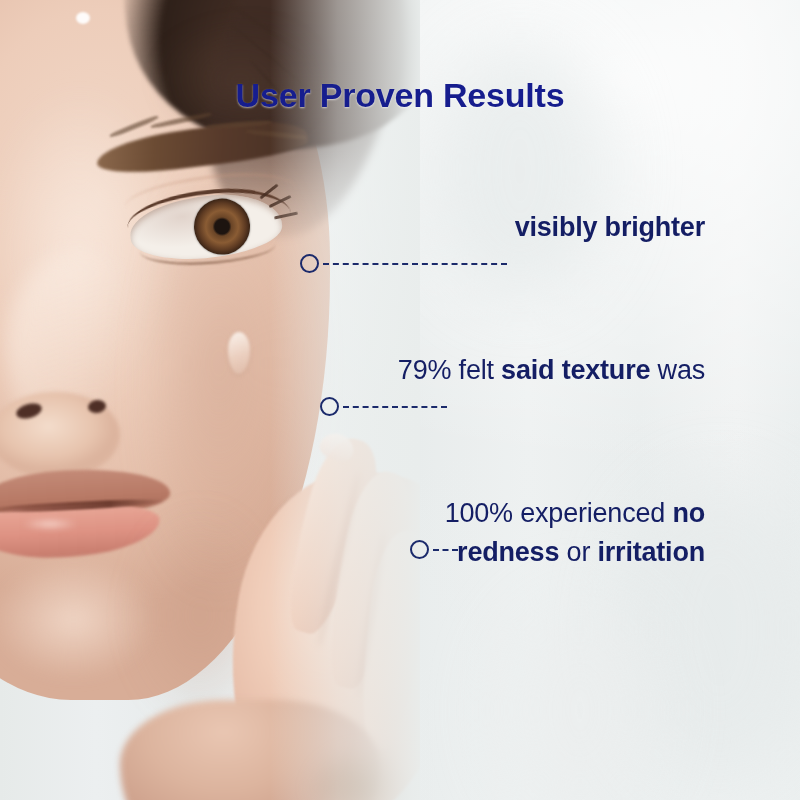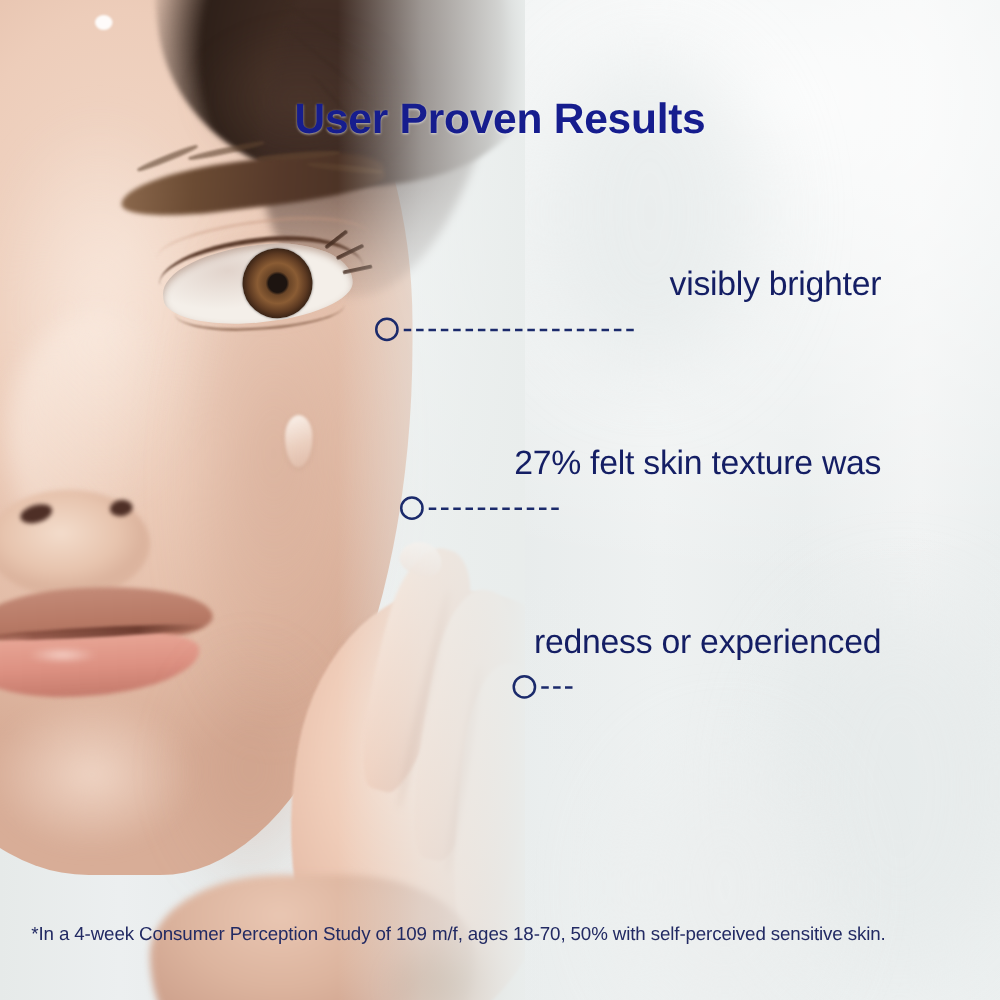"visibly brighter" .claim .bold { font-weight: 400 -> 700 }
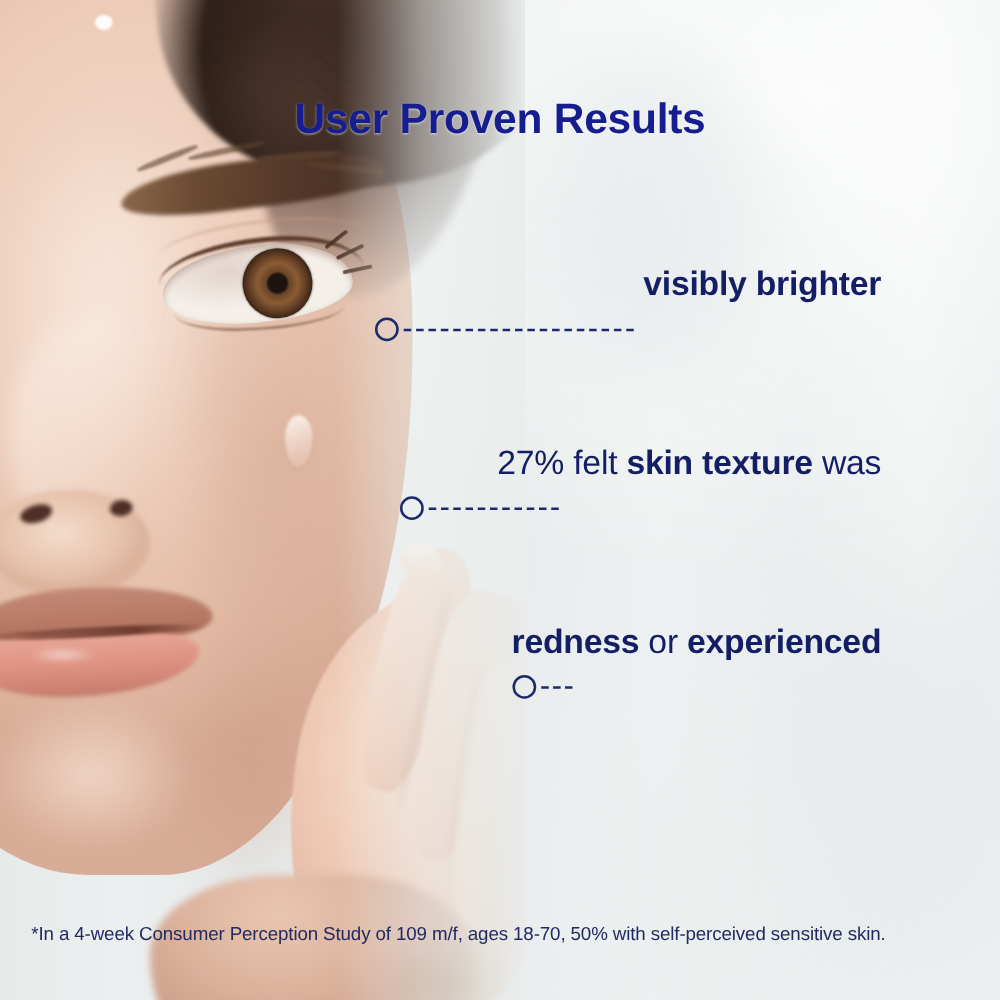"27% felt" span { text: 27% -> 79% }
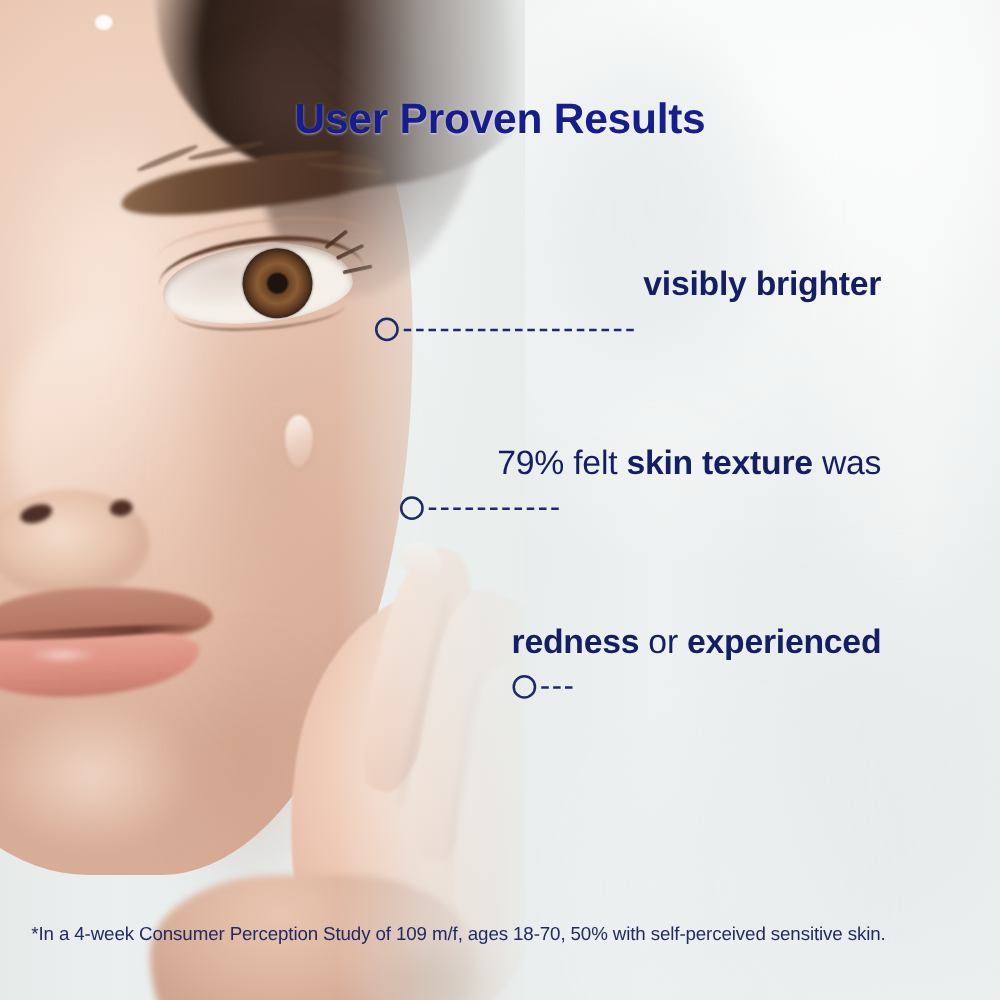"skin texture" span.bold { text: skin -> said }
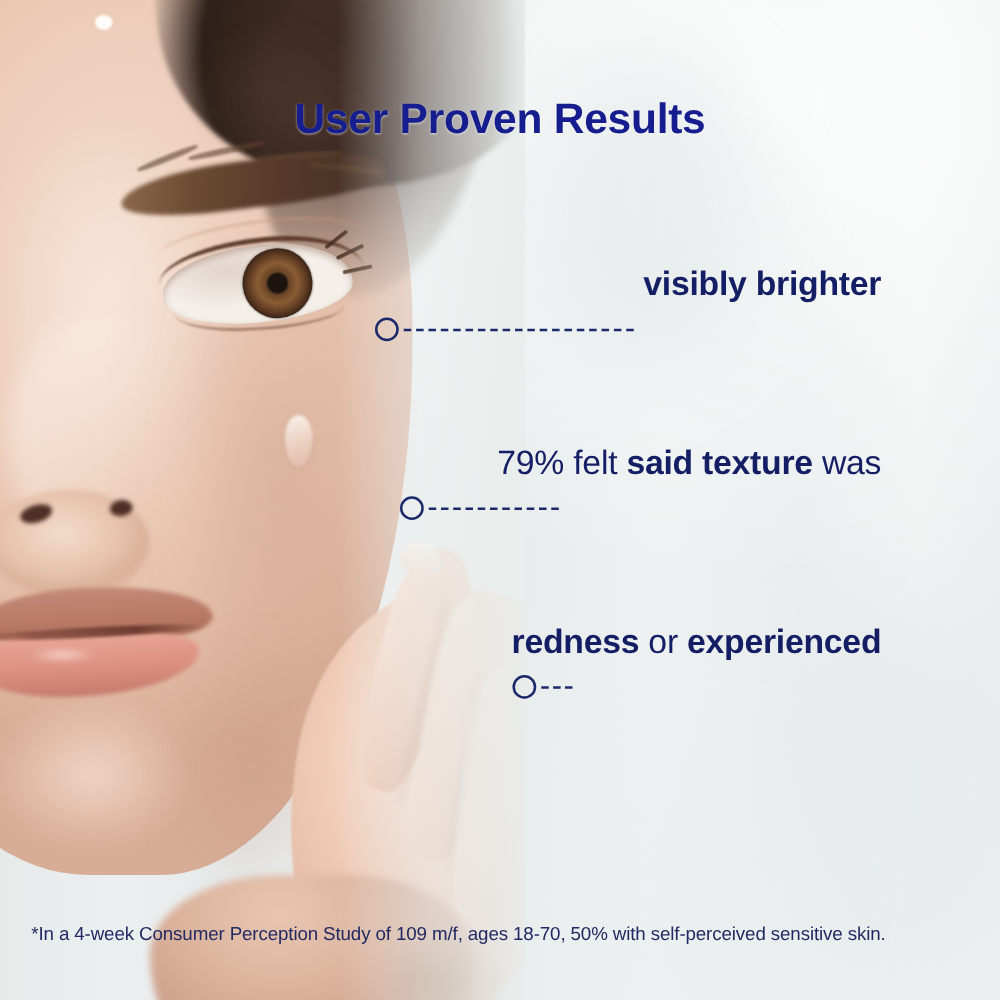"100% experienced no" span.line { html: none -> <span><span>100% experienced </span><span>no</span></span> }
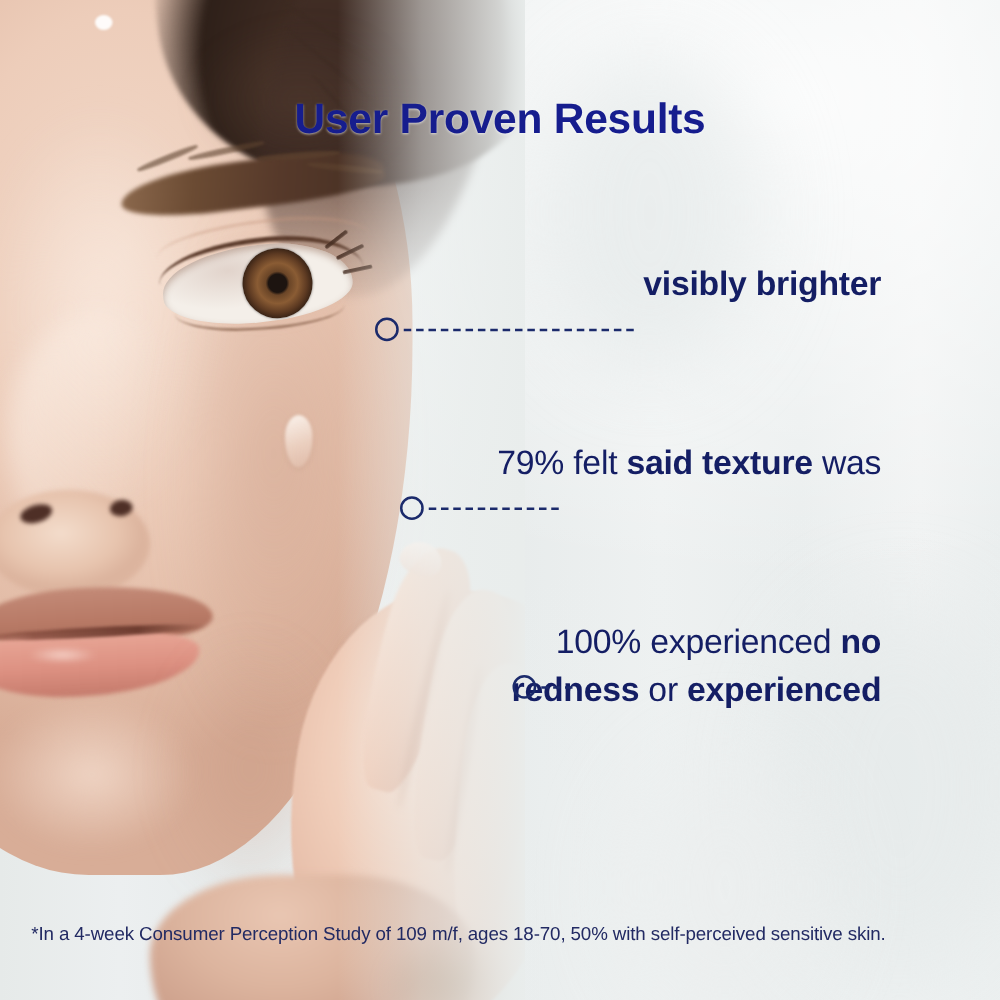"experienced" span.bold { text: experienced -> irritation }
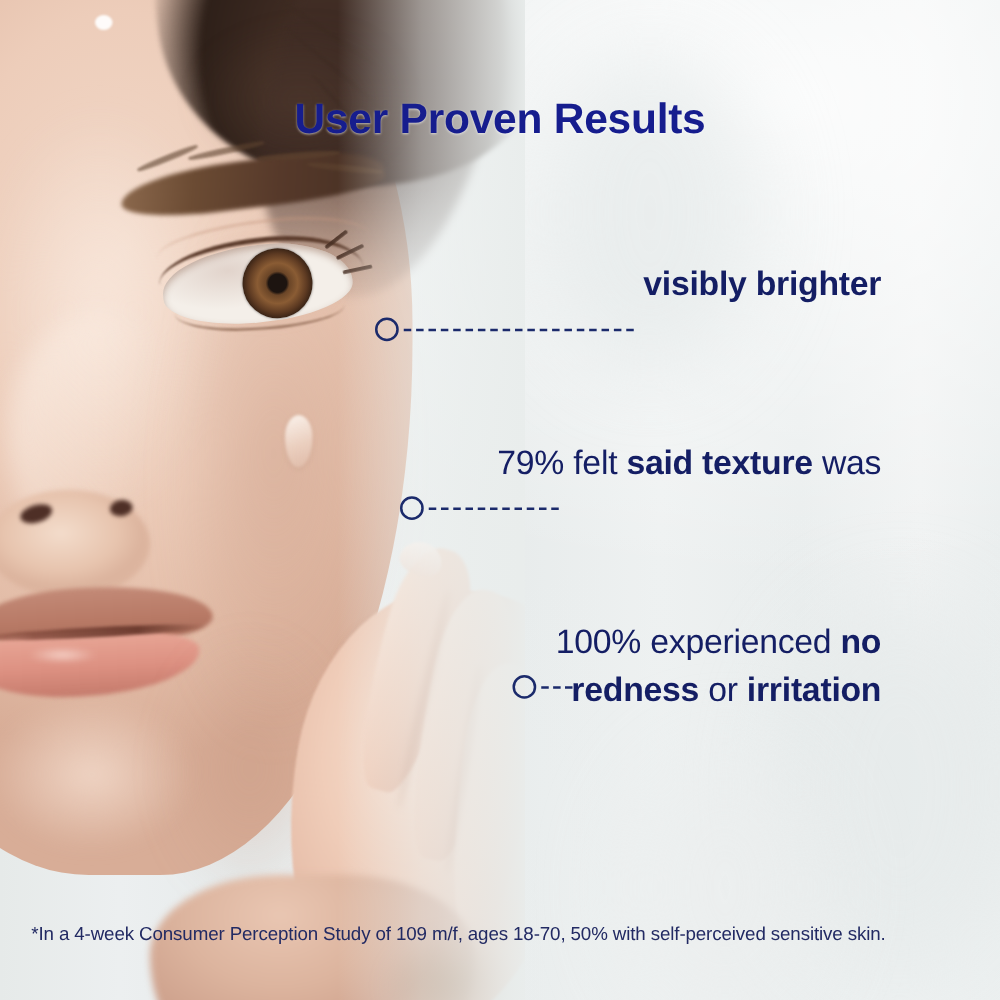"*In a 4-week Consumer Perception" div.footnote { html: <div>*In a 4-week Consumer Perception Study of 109 m/f, ages 18-70, 50% with self-perceived sensitive skin.</div> -> none }
